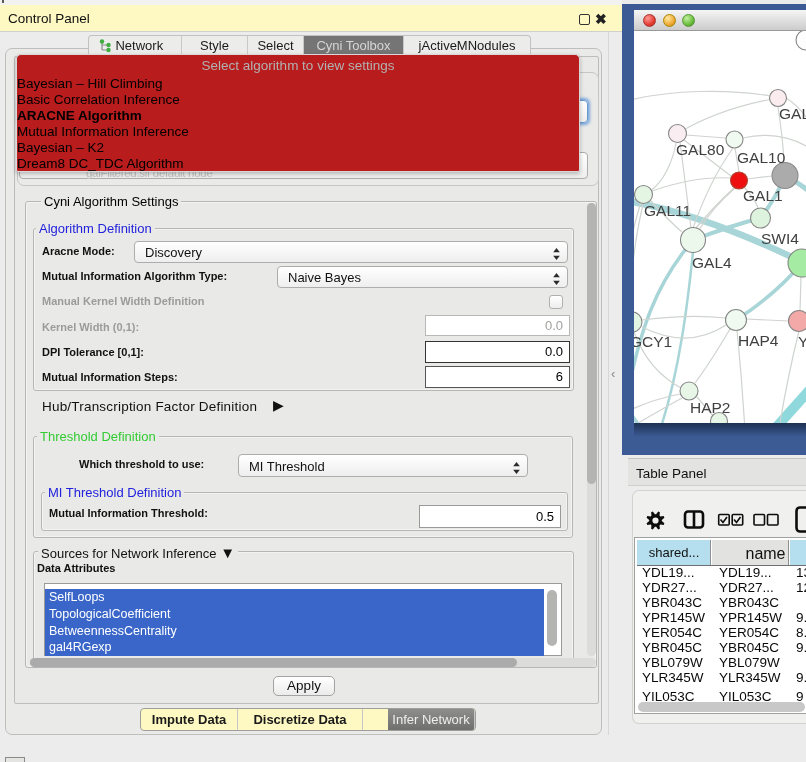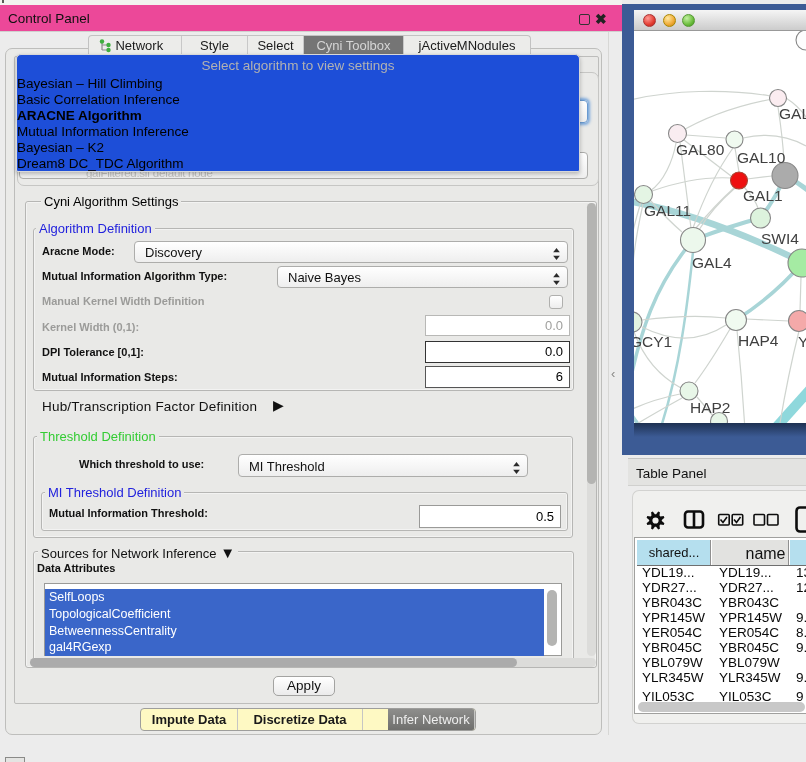"Control Panel" #cpheader { background: #ec4899 -> #fef9c3 }
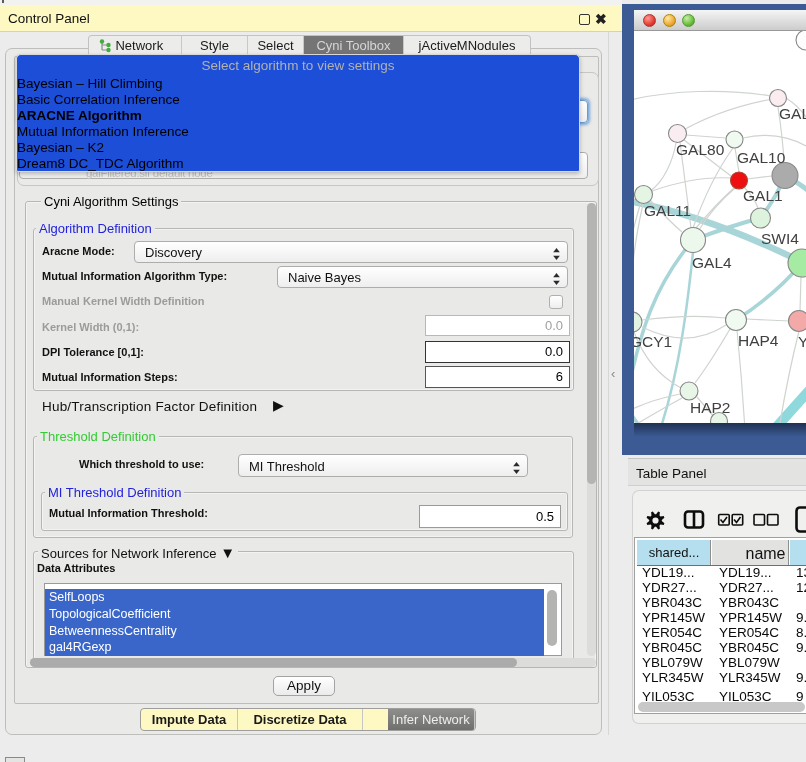"Select algorithm to view settings" #popup { background: #1d4ed8 -> #b91c1c }
